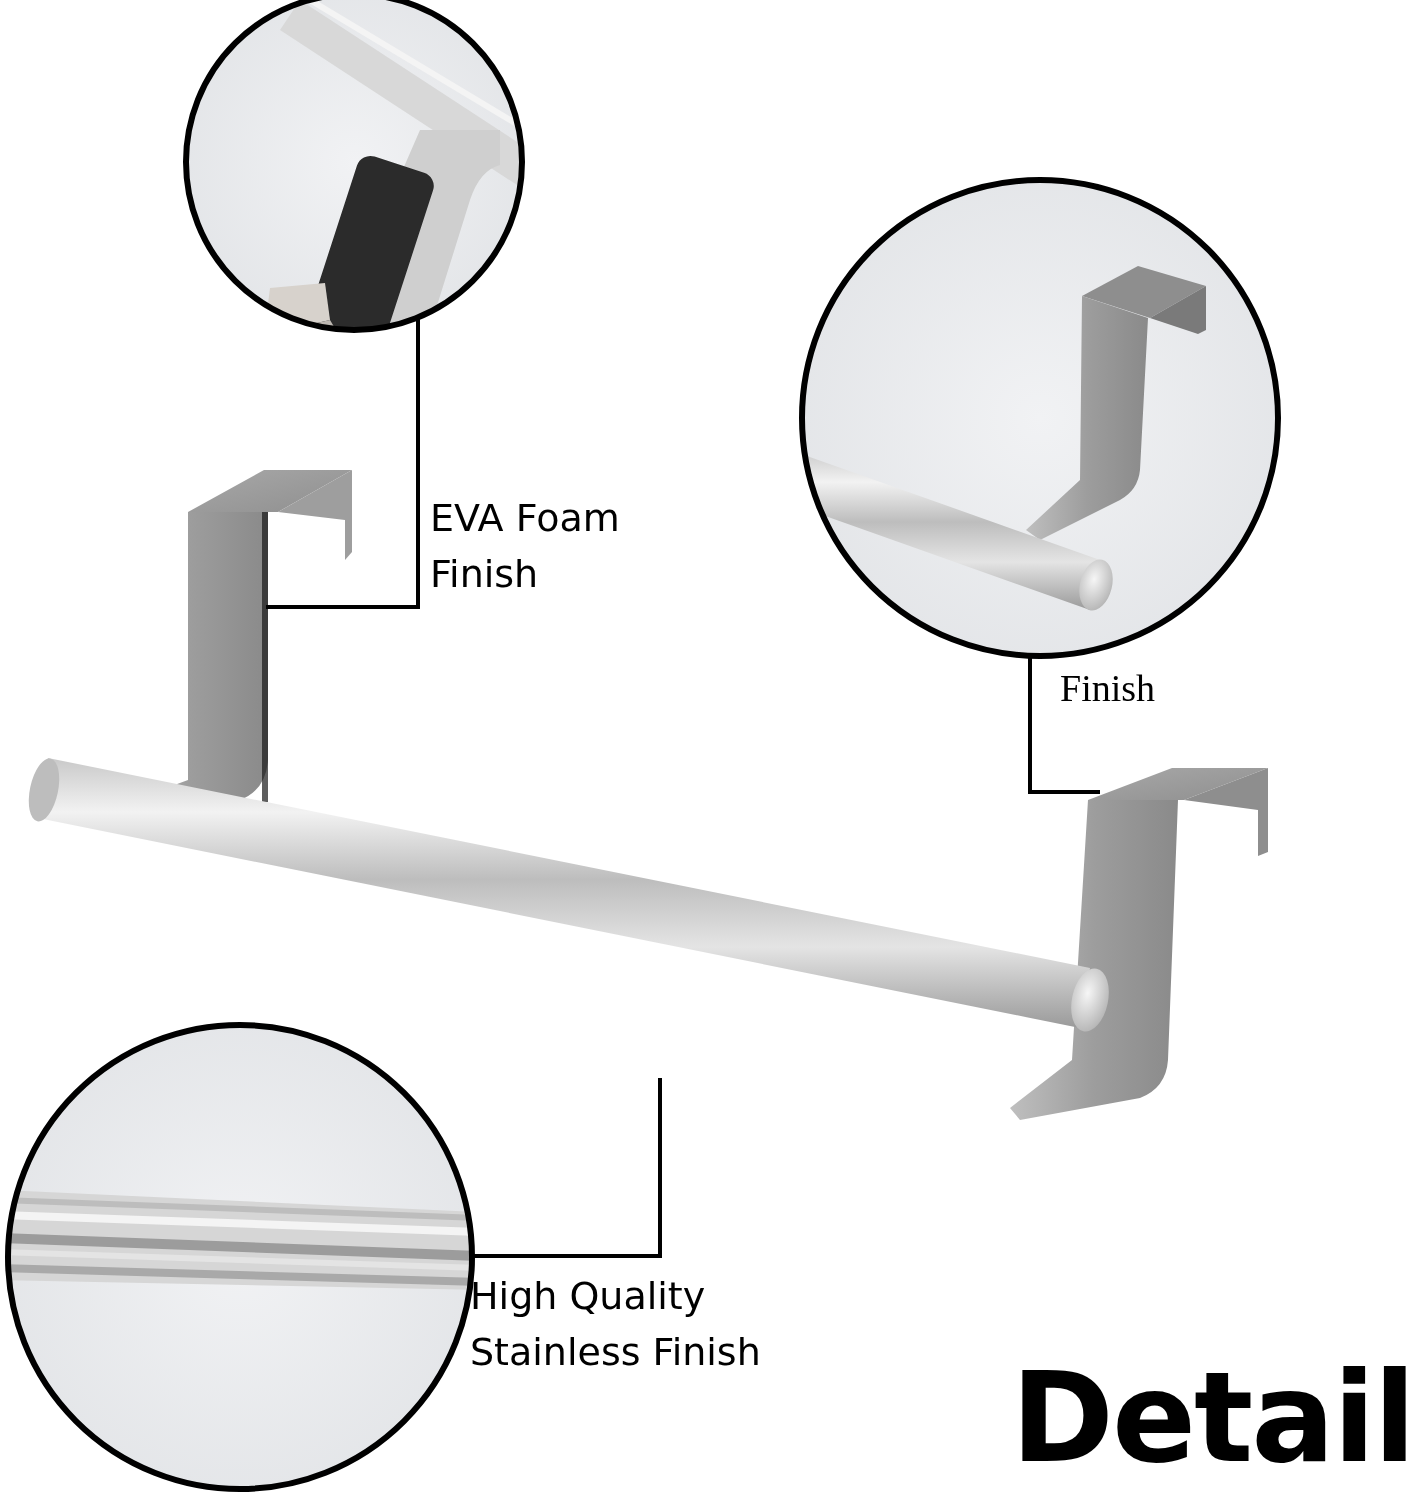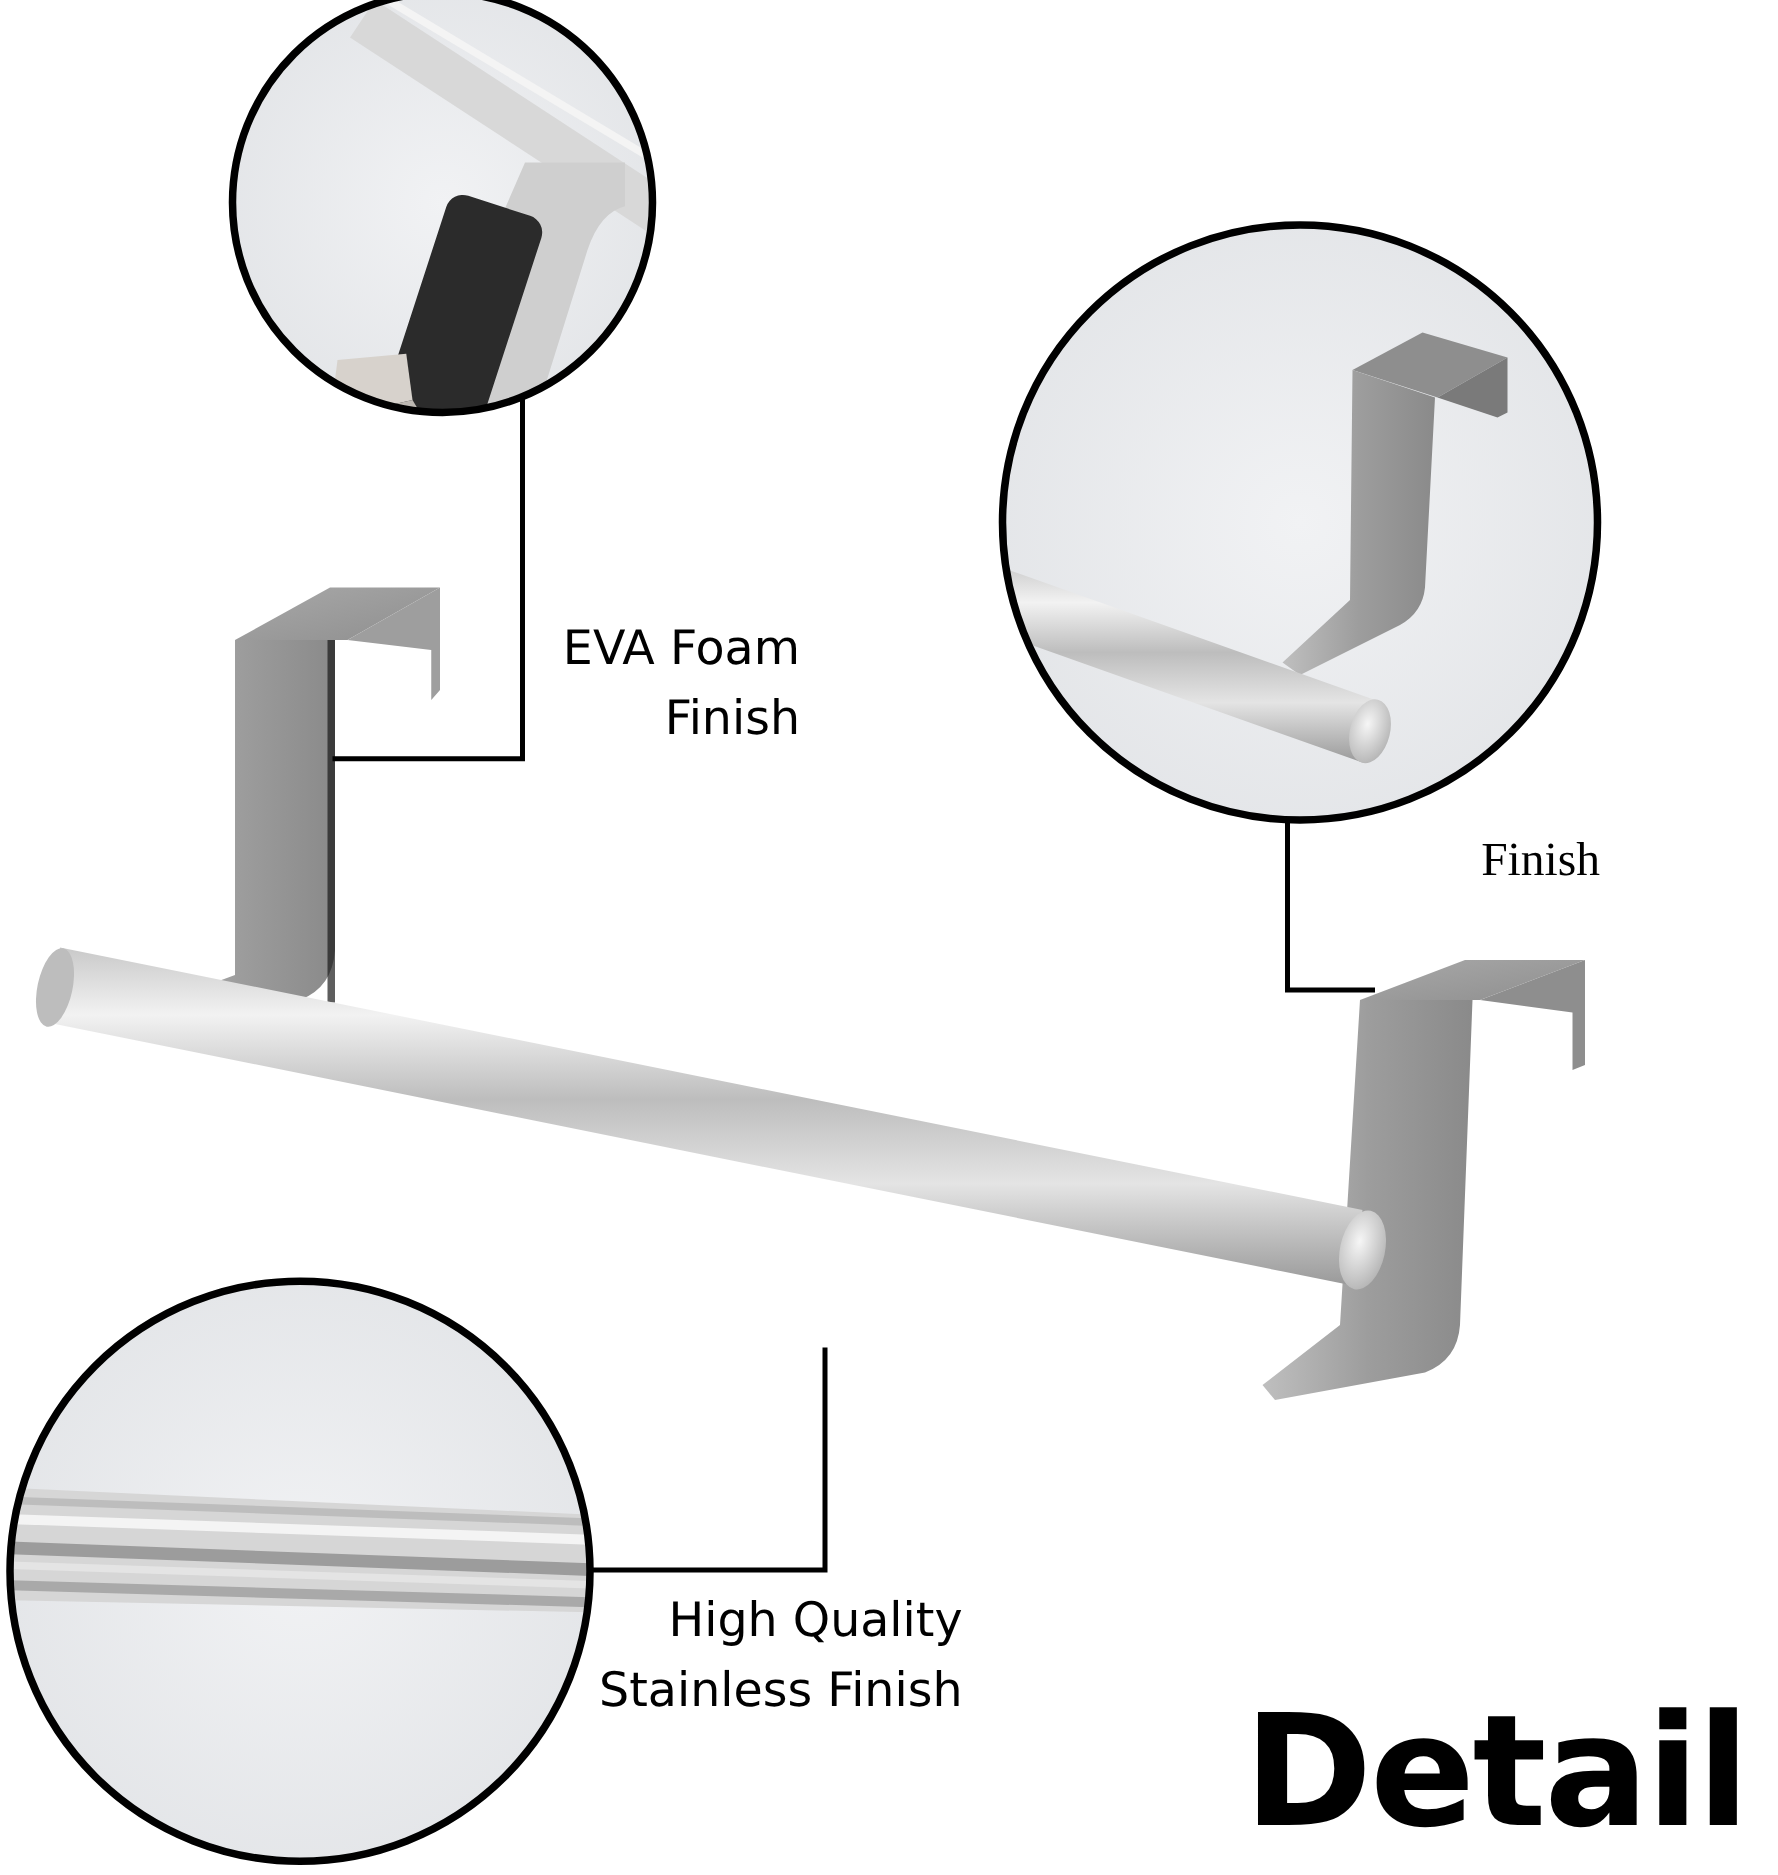"EVA Foam" .label { text-align: right -> left }
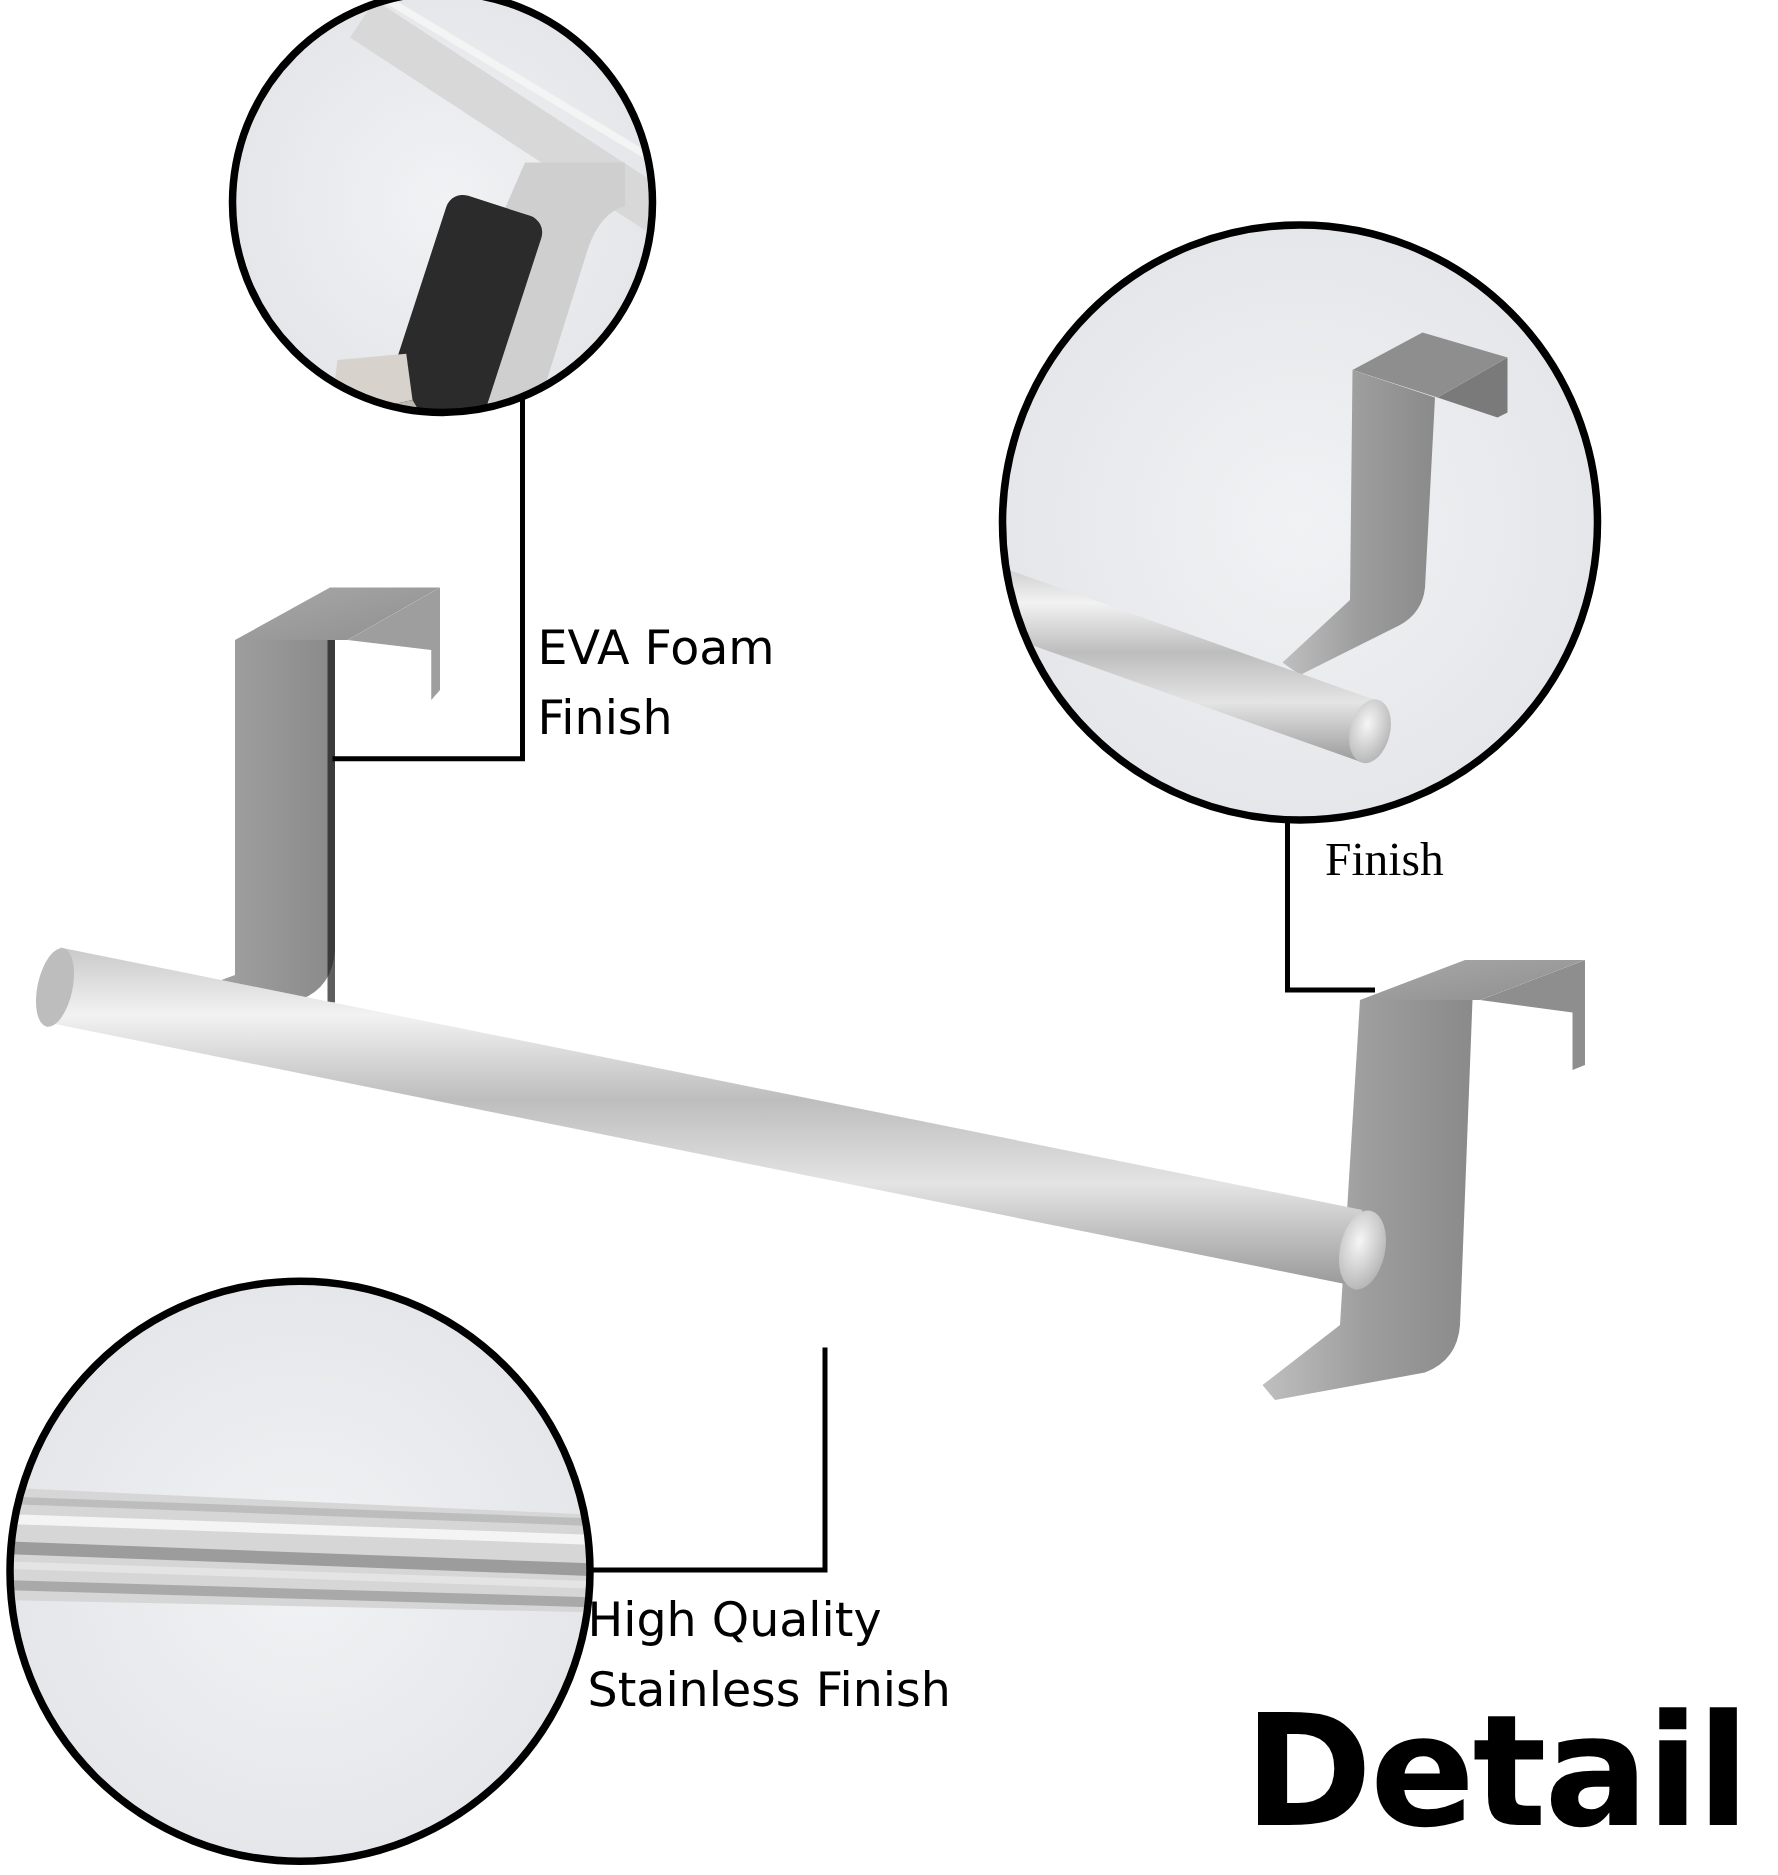"Detail" .title { right: 24px -> 8px }
